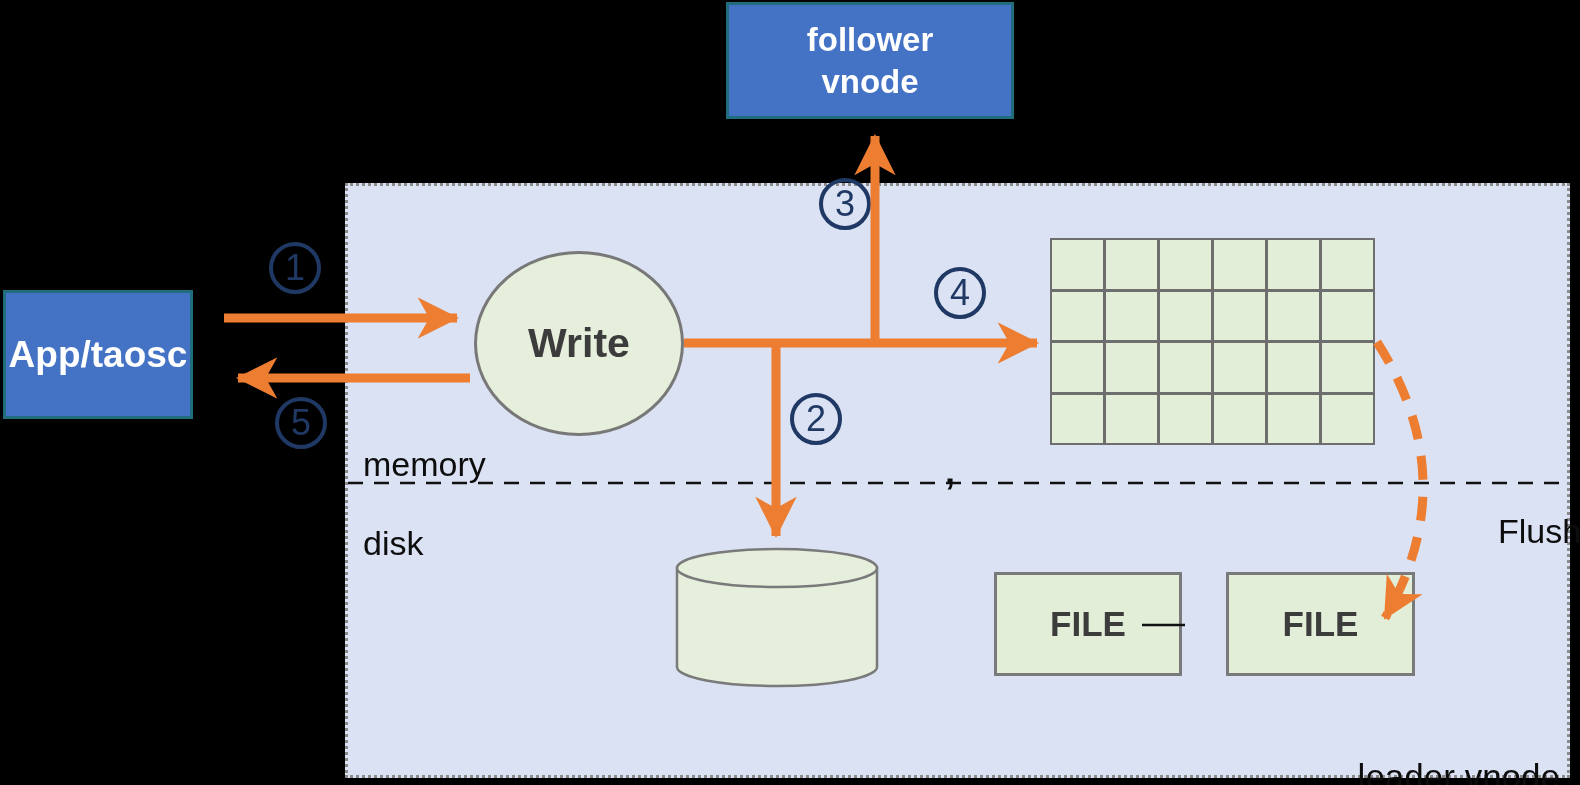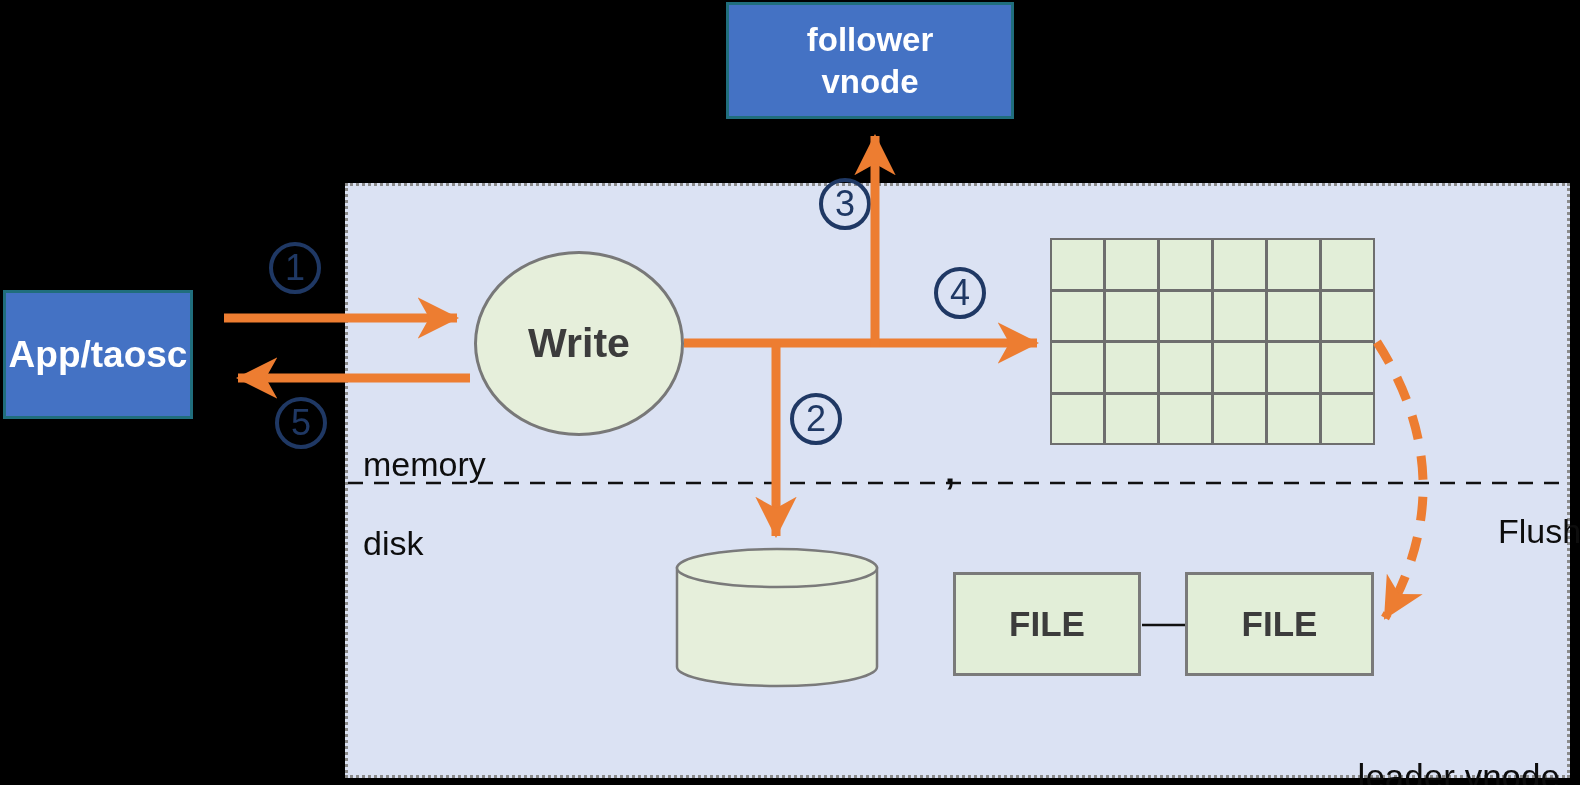"FILE" .filebox { margin-left: none -> 41px }
